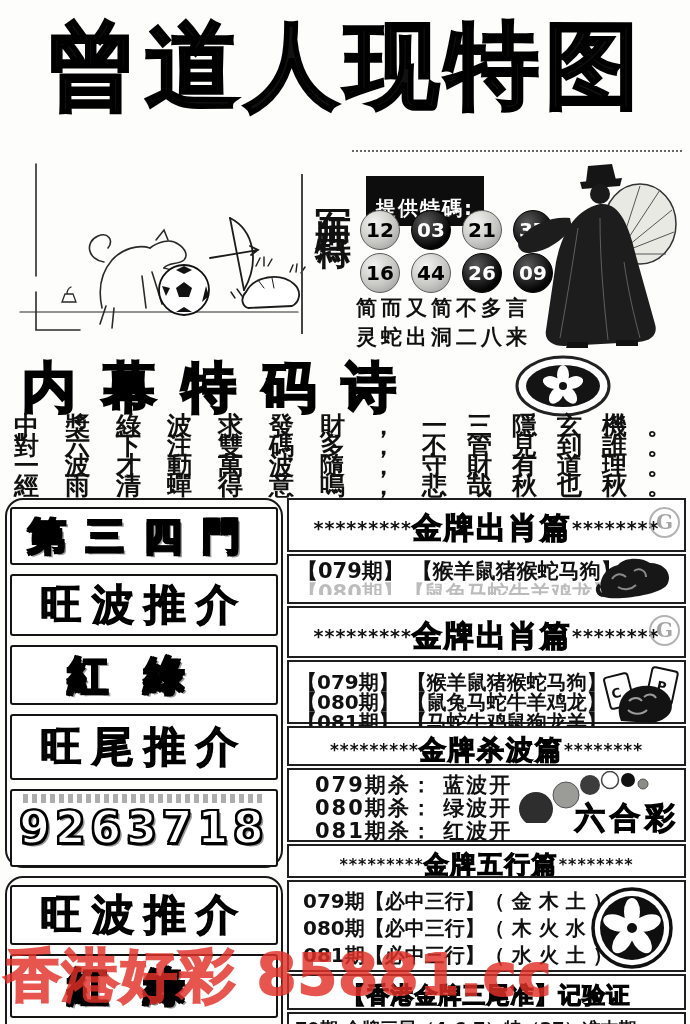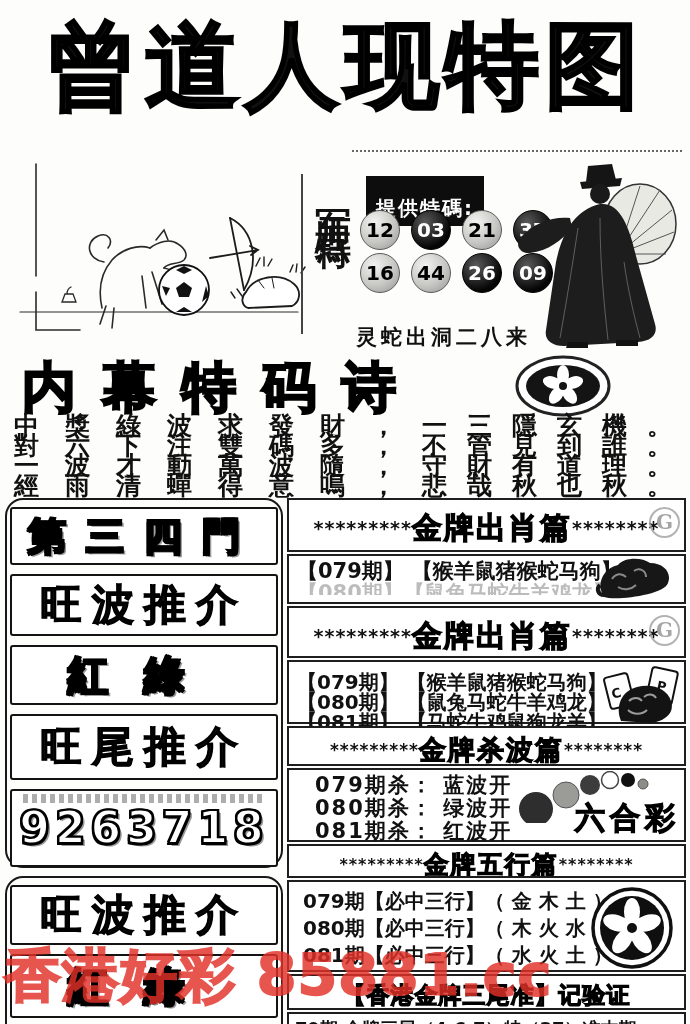"简而又简不多言" div.quote { html: none -> <div>简而又简不多言</div> }
